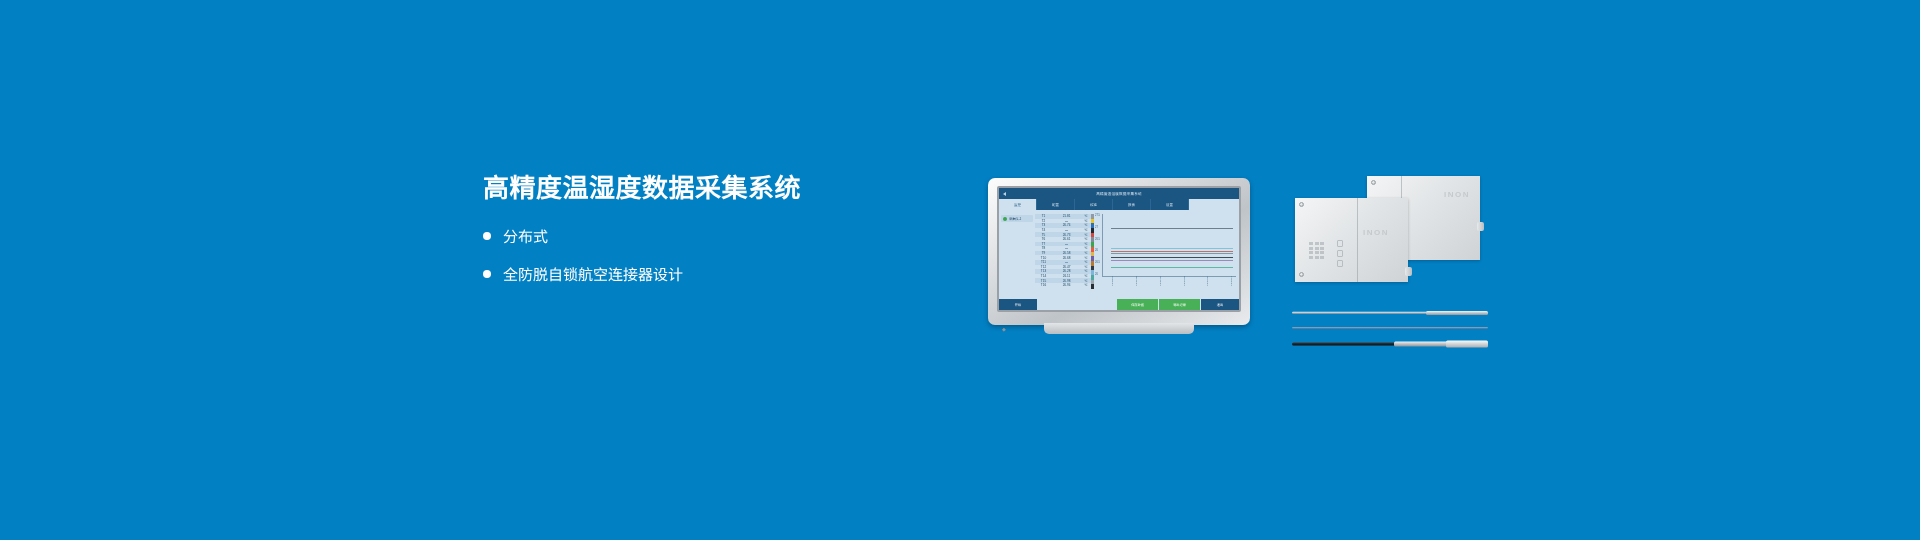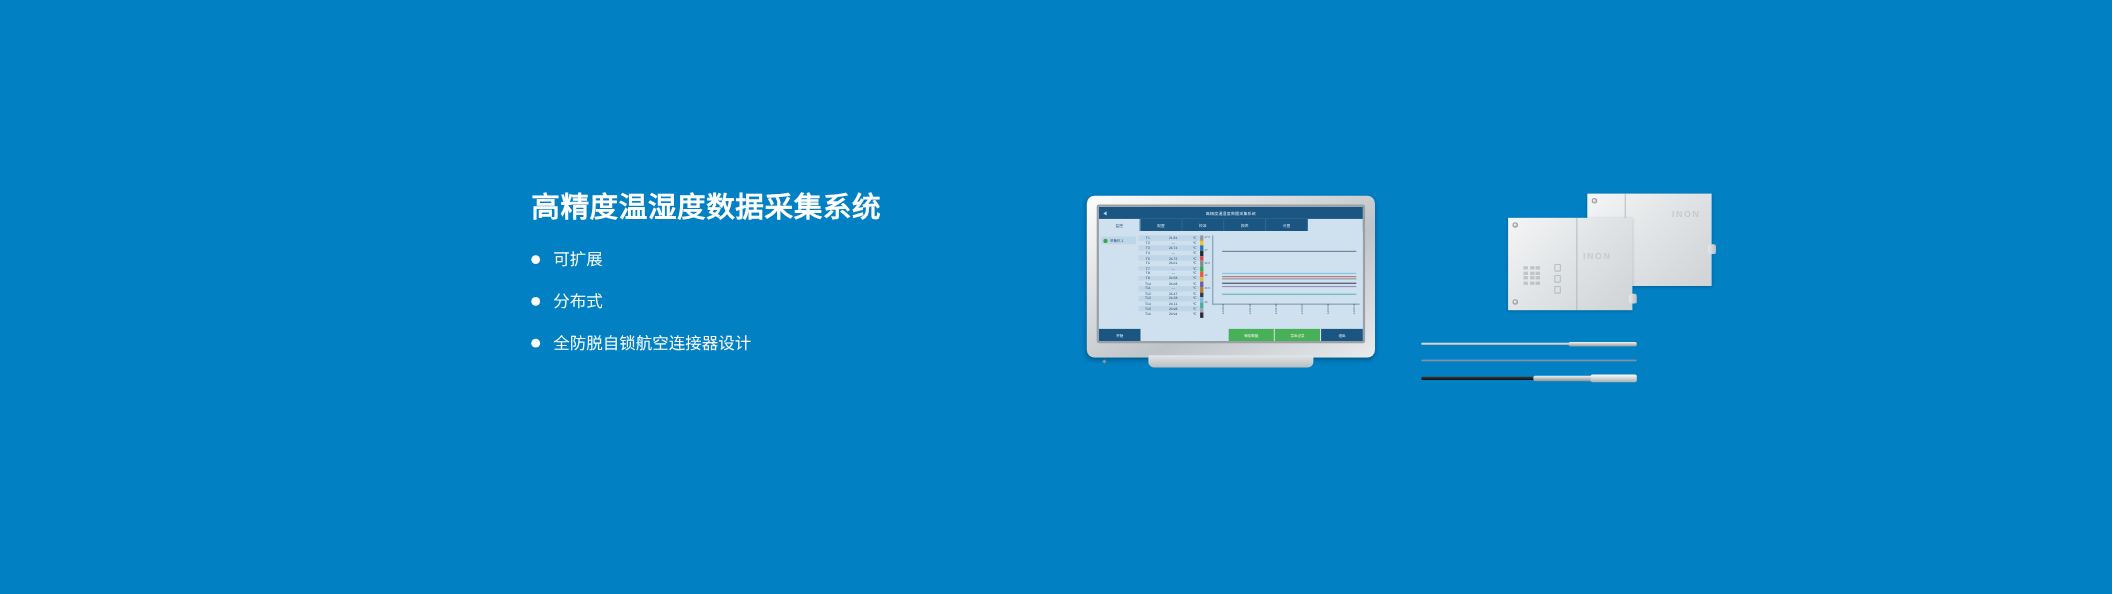"INON" #modules { left: 1371px -> 1295px }
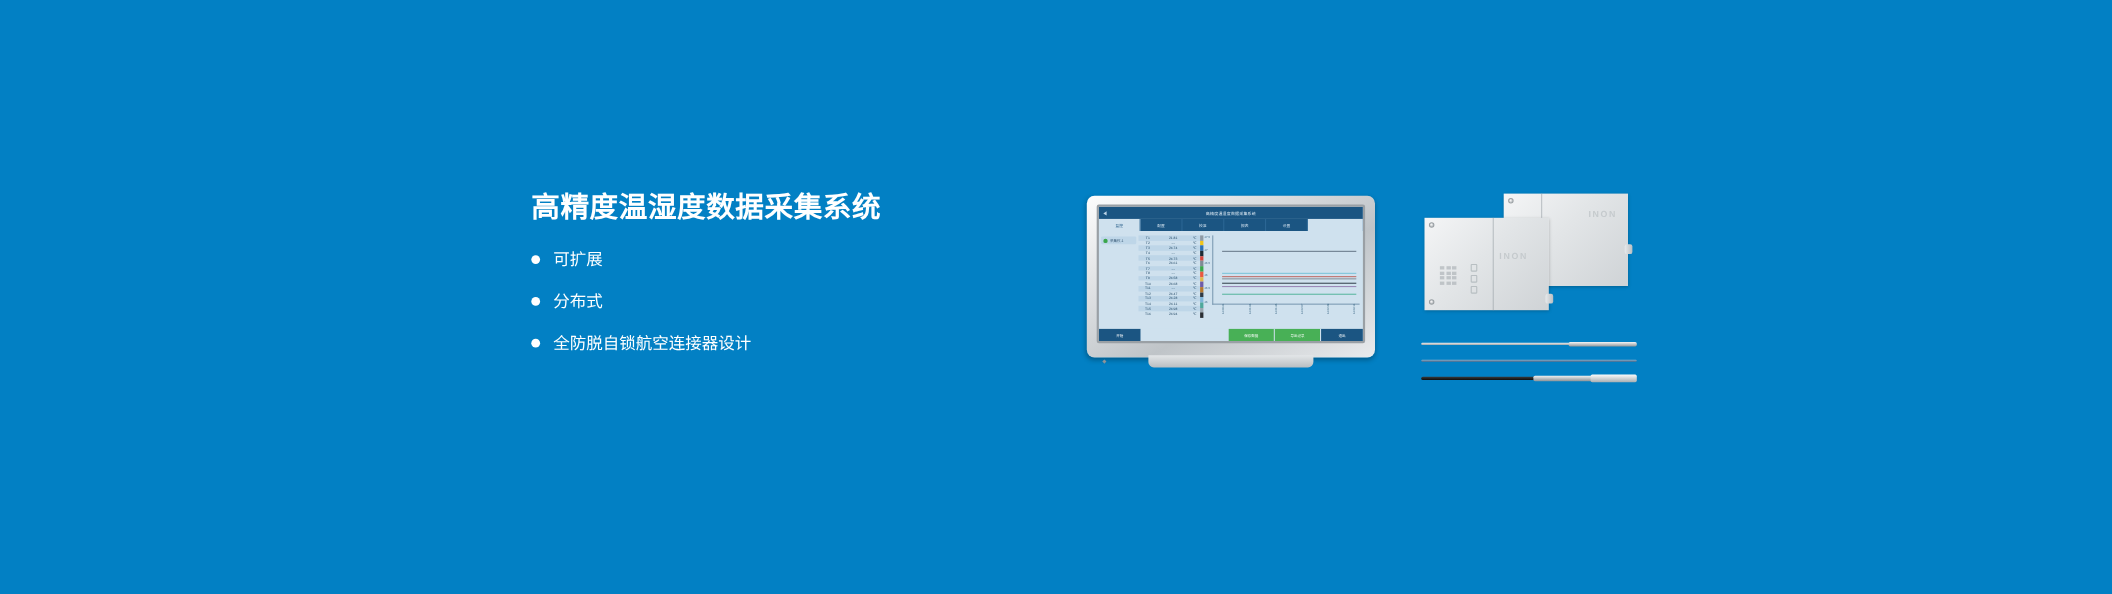"可扩展" li.feature-item { html: <li> <span></span> <span>可扩展</span> </li> -> none }
